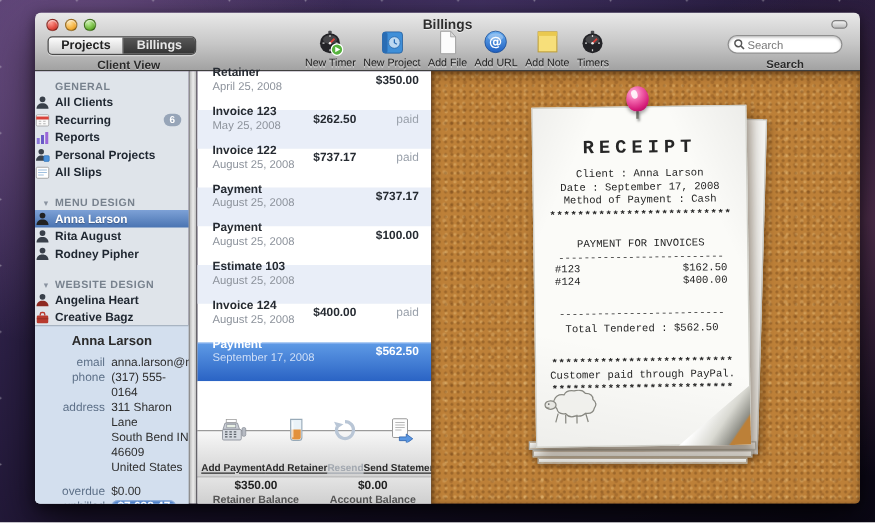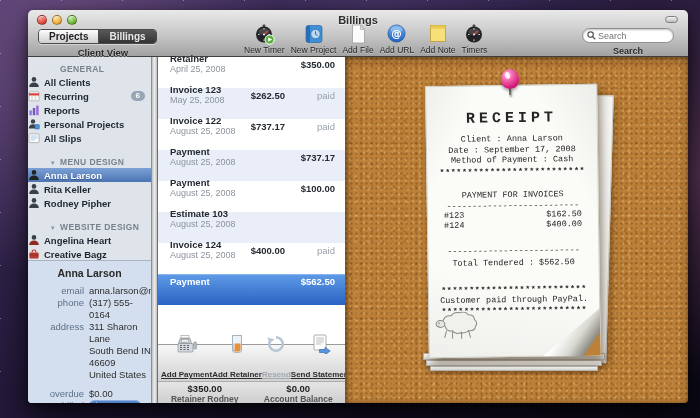"GENERAL" .sec-head { padding: 3px 4px 1px 23px -> 3px 4px 1px 7px }
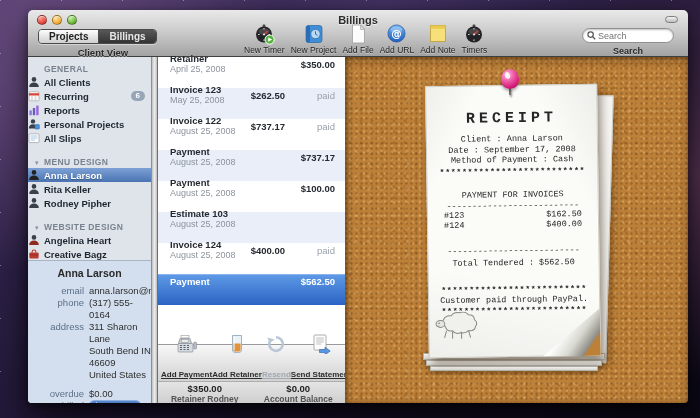"Rita Keller" span { text: Keller -> August }
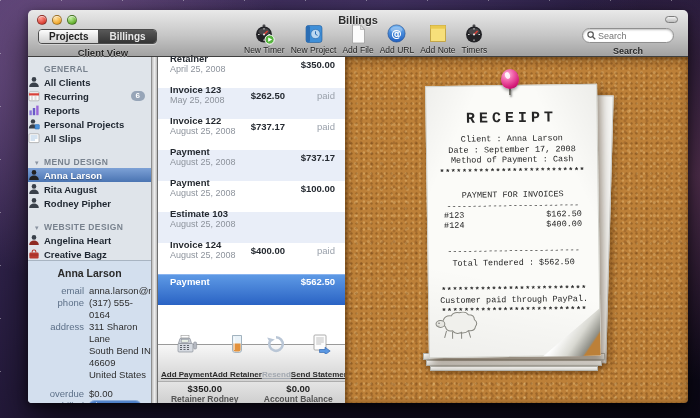"September 17, 2008" div.ldate { html: none -> <div>September 17, 2008</div> }
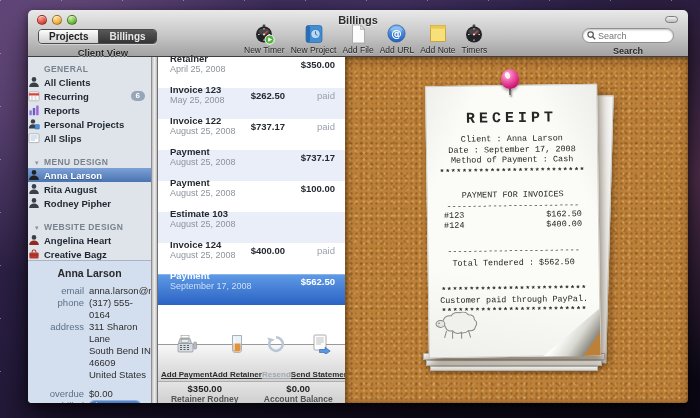"Retainer Rodney" div.blbl { text: Rodney -> Balance }
